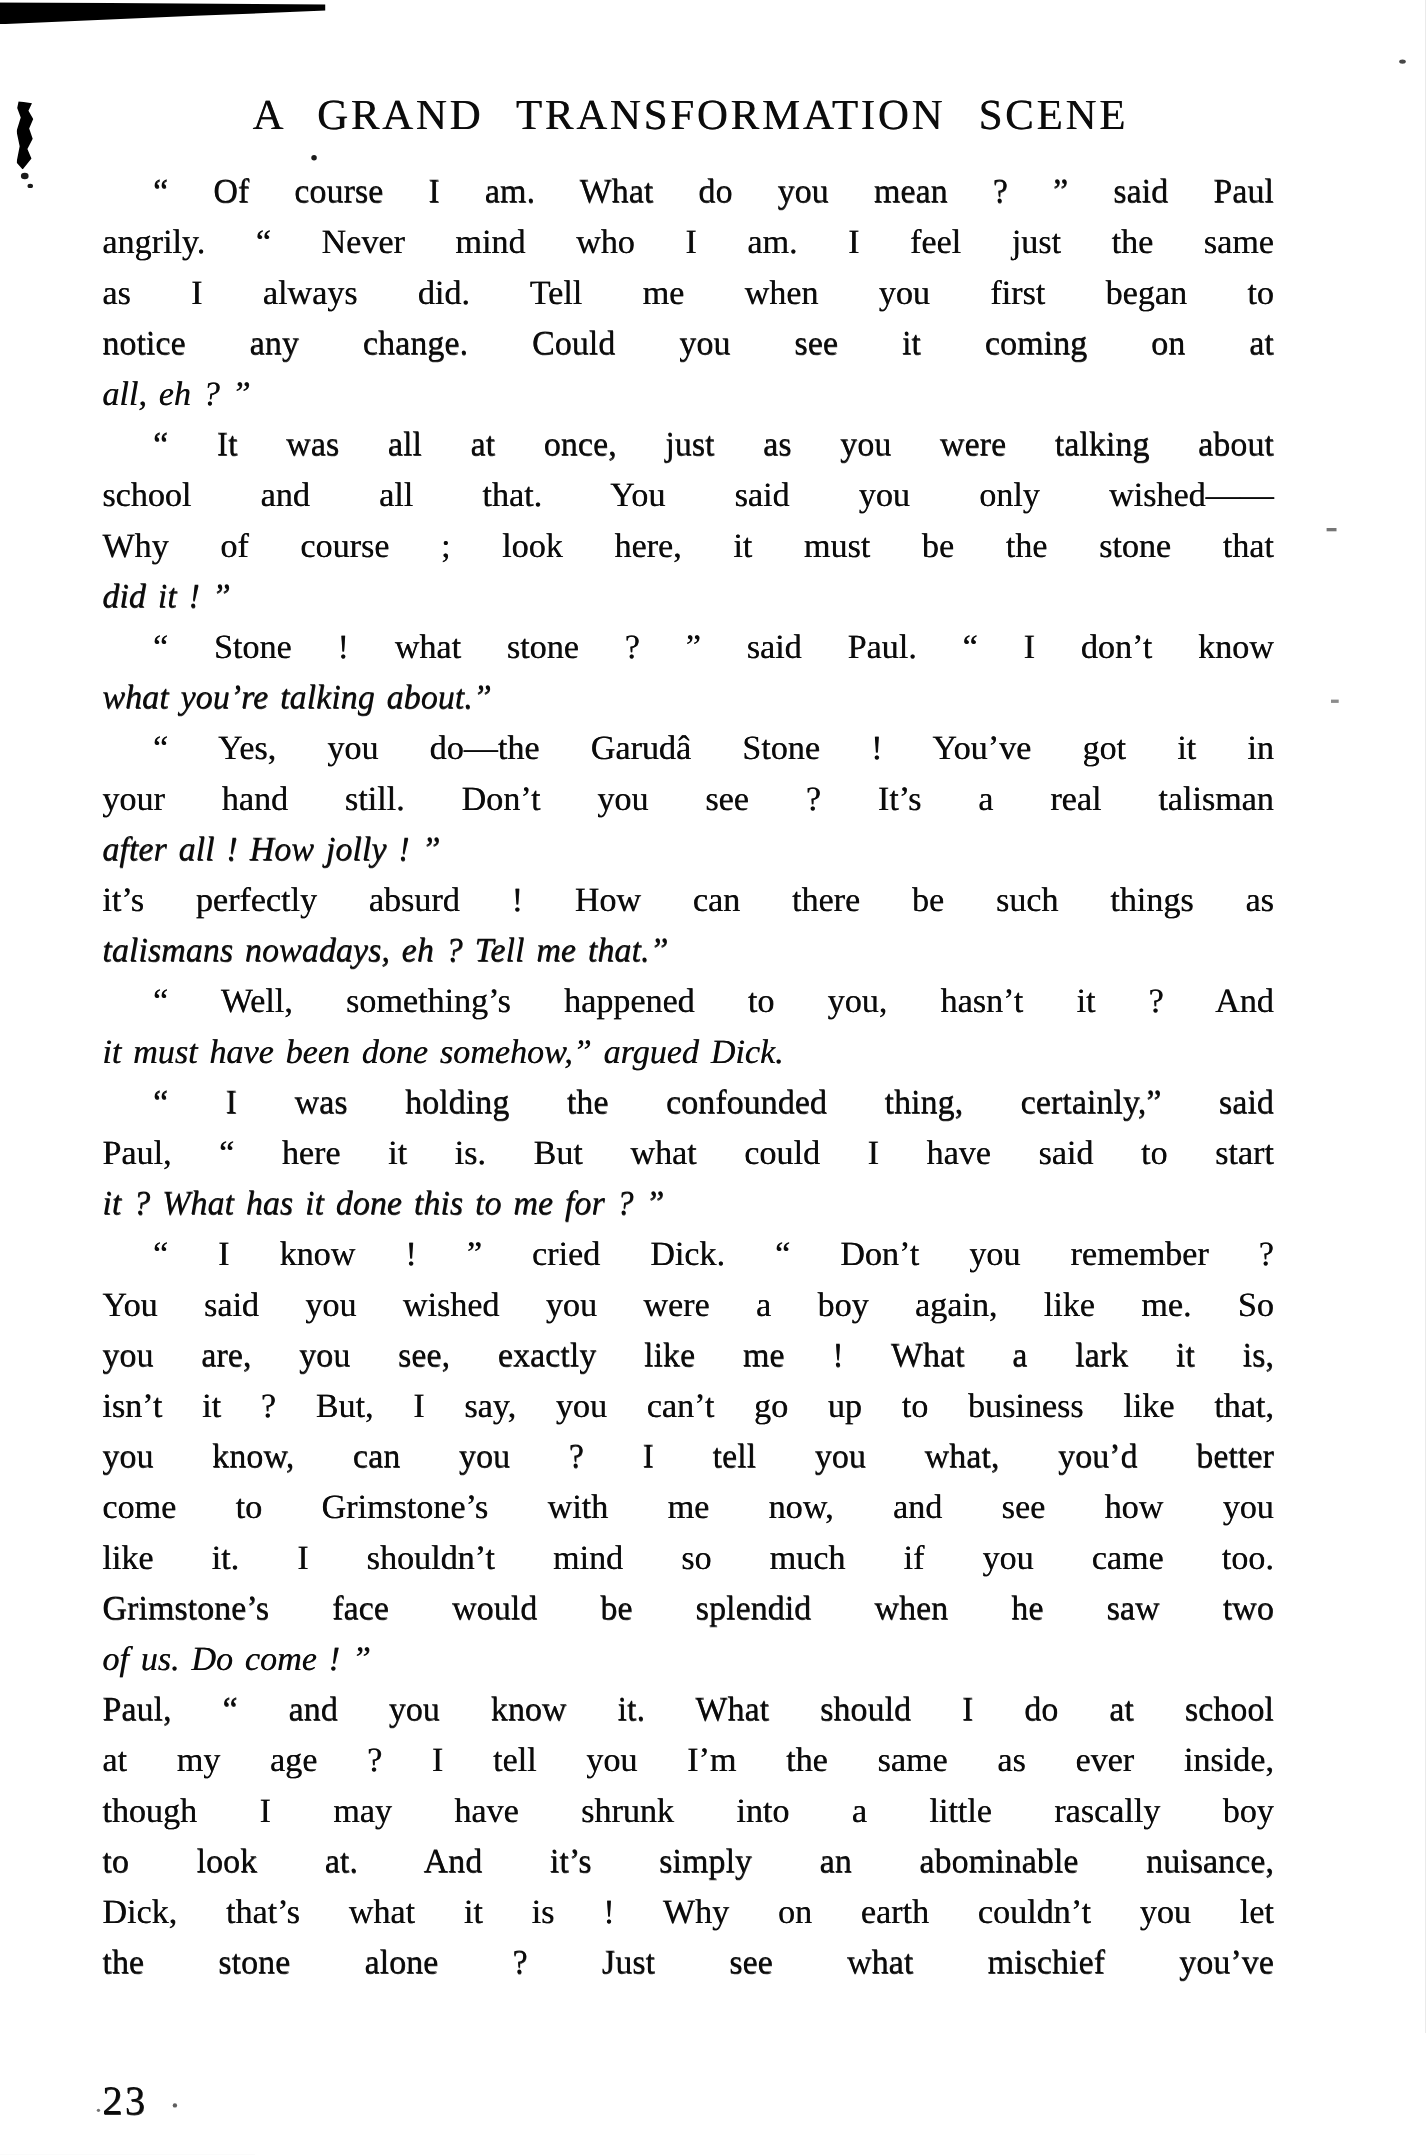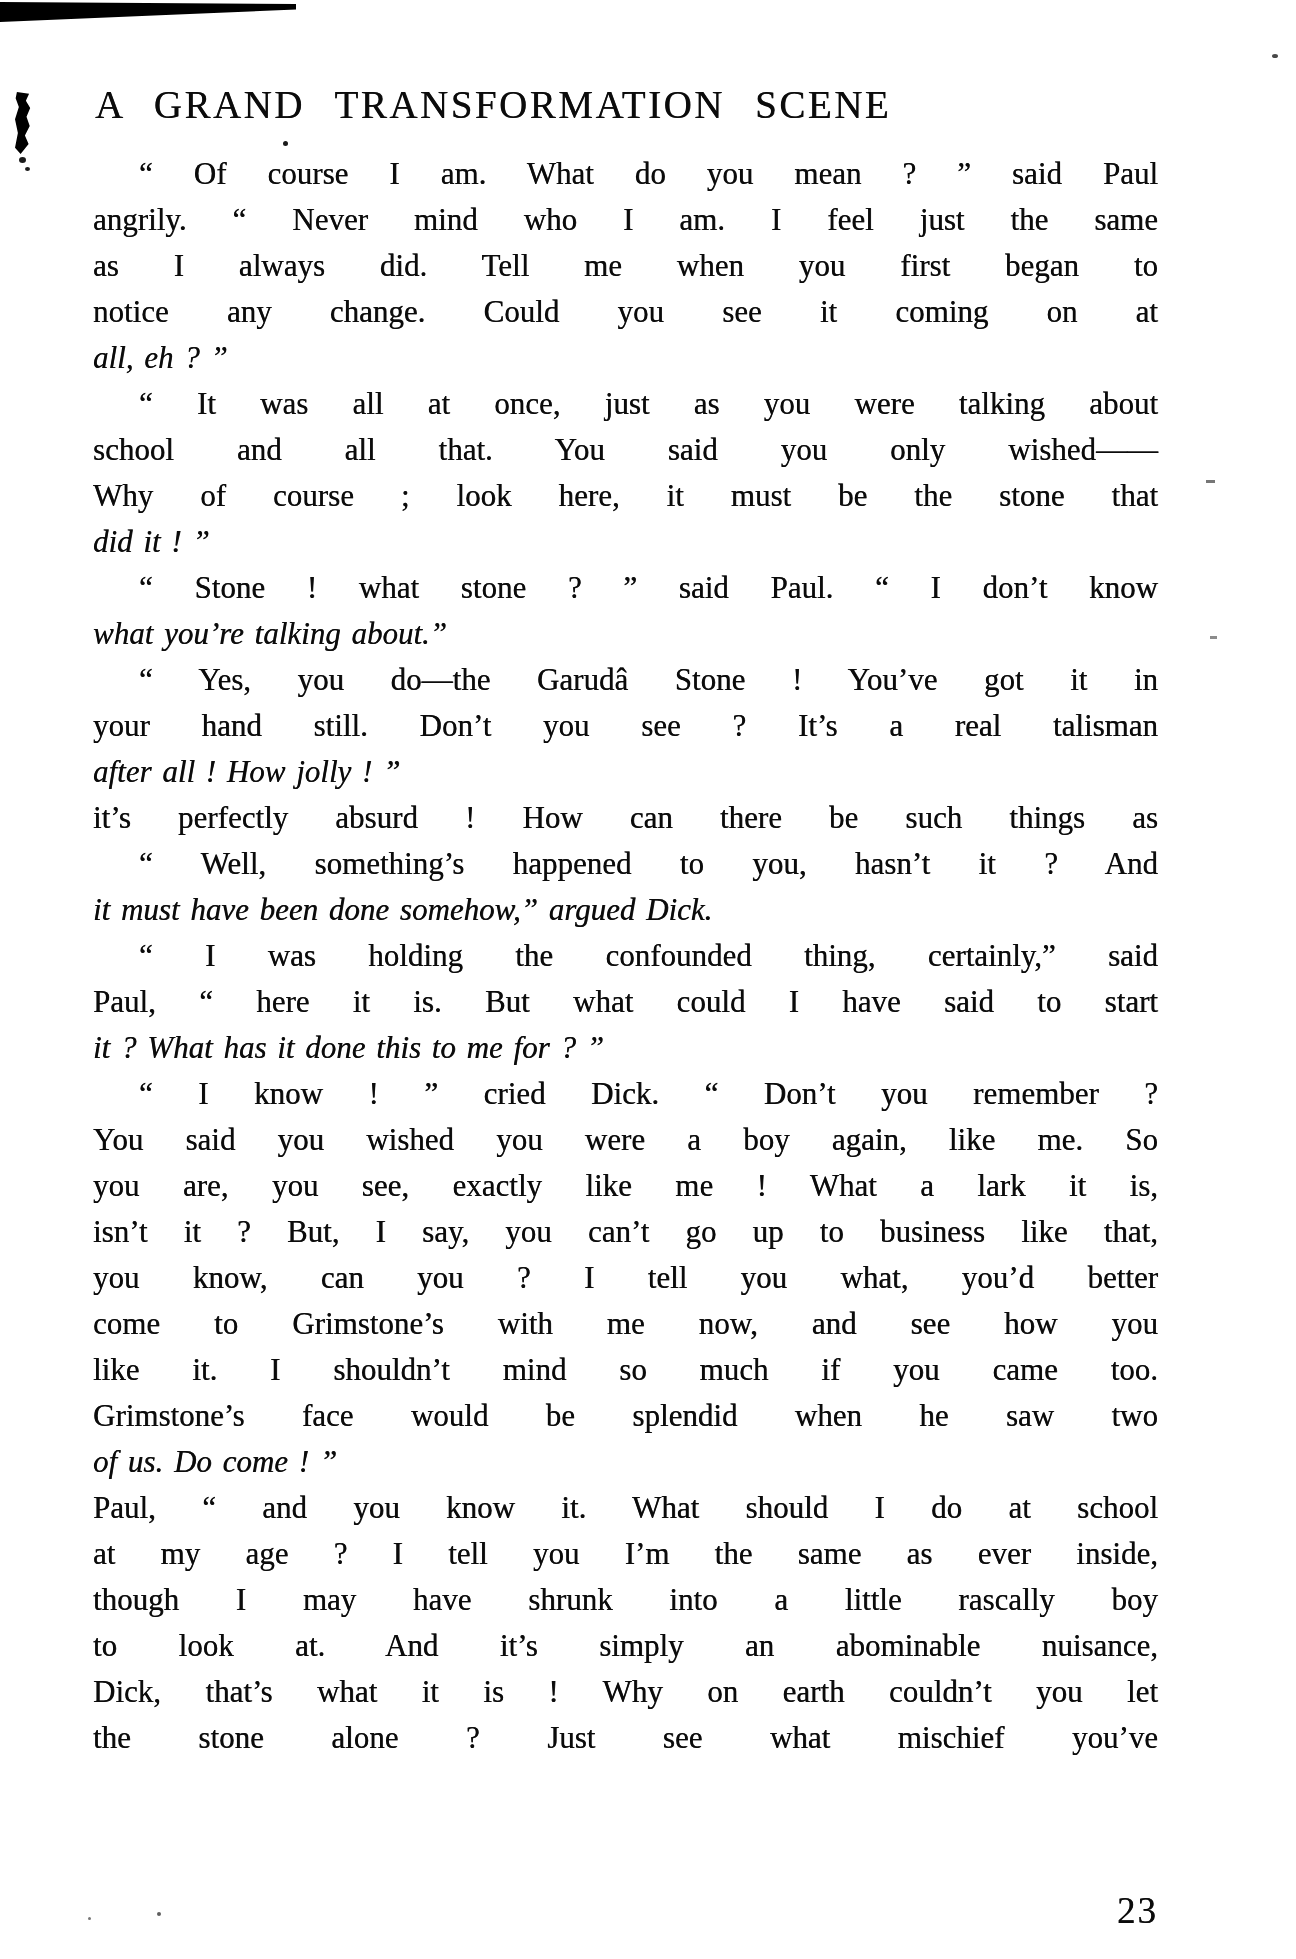"A GRAND TRANSFORMATION SCENE" .header { text-align: left -> center }
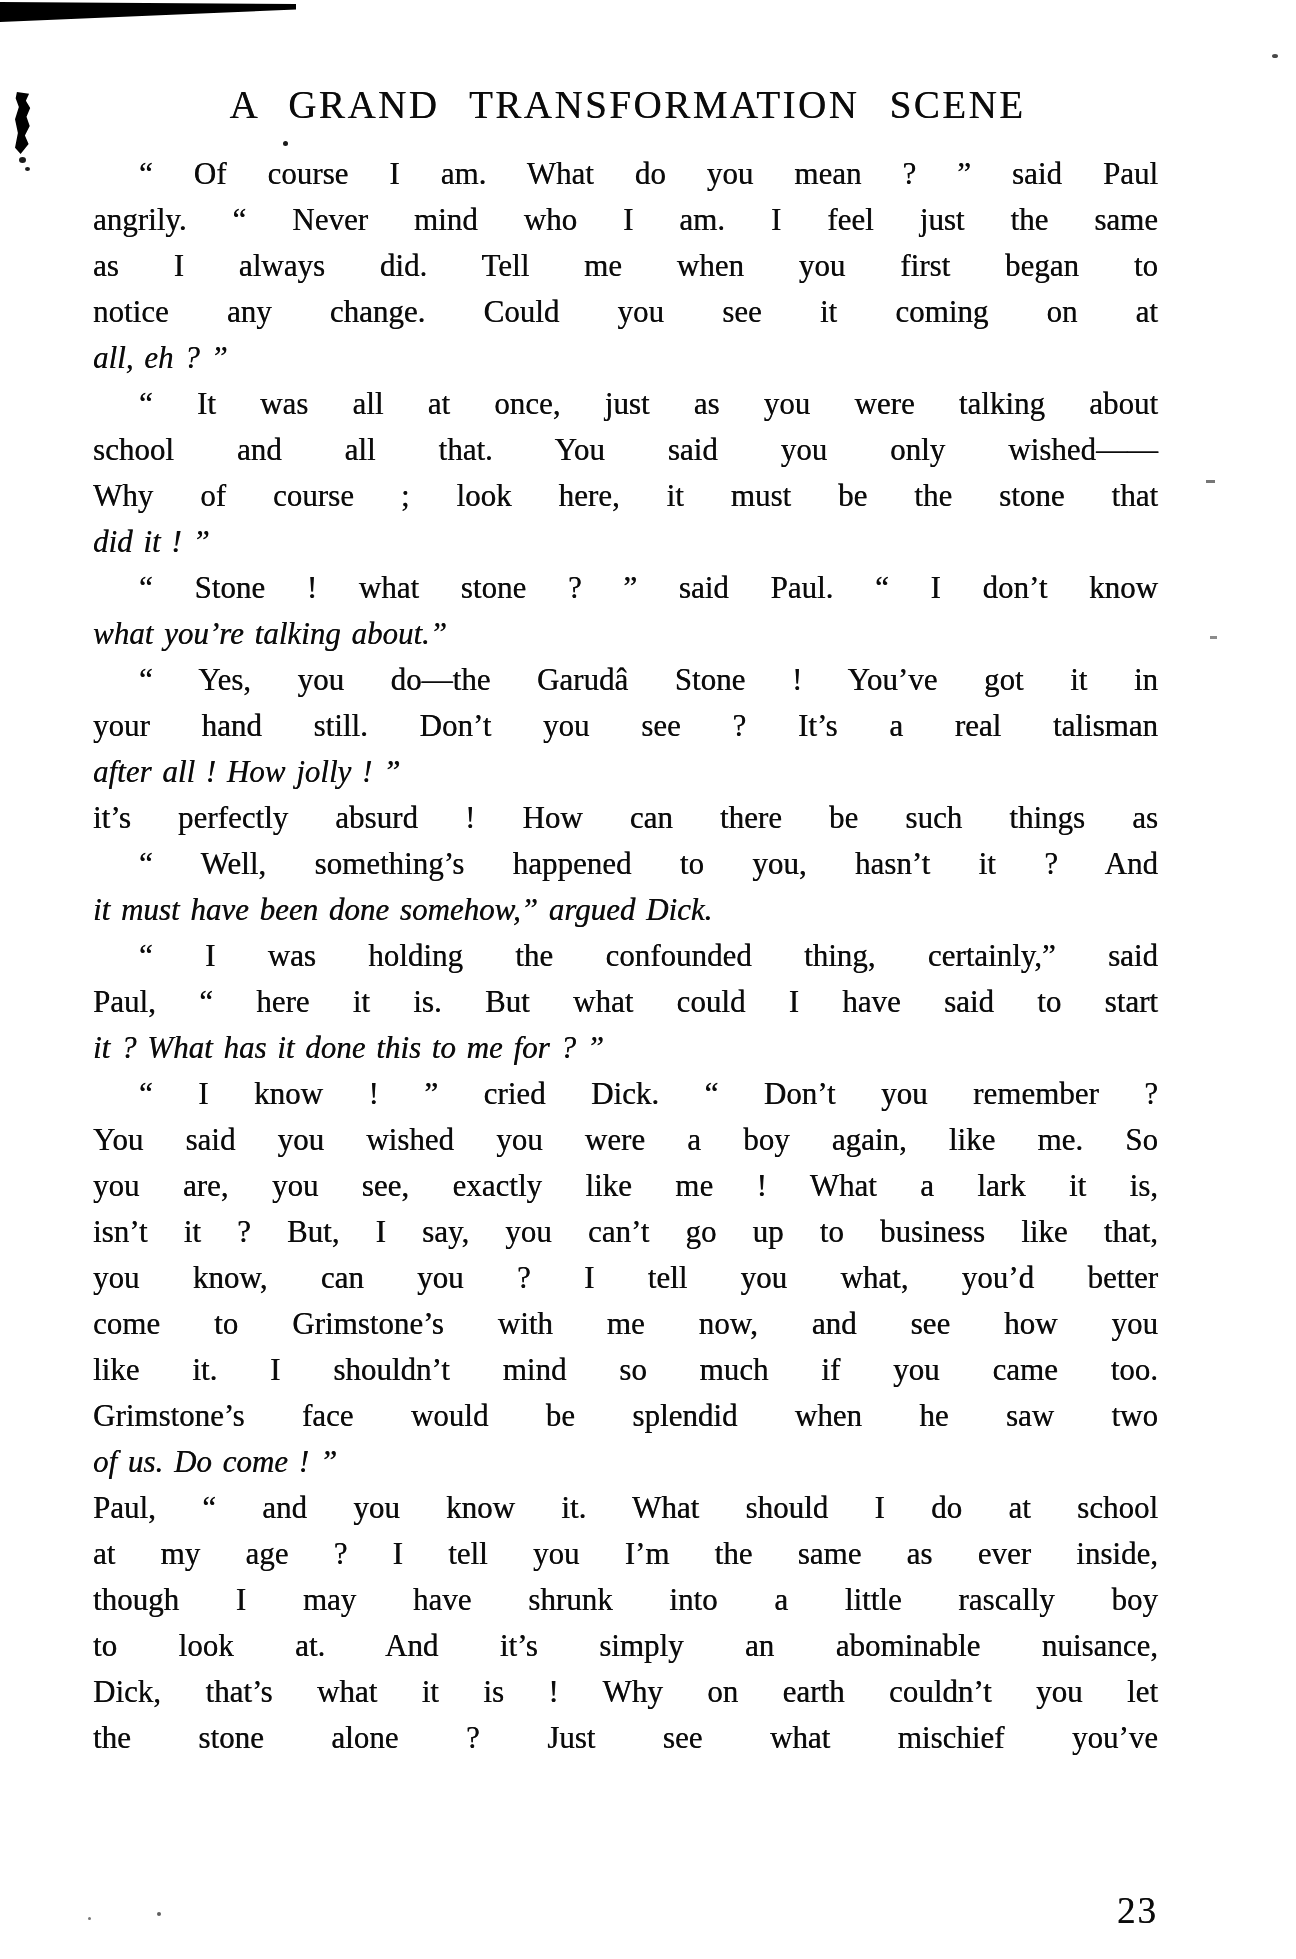"talismans nowadays, eh ? Tell" div.line { html: none -> <div>talismans nowadays, eh ? Tell me that.”</div> }
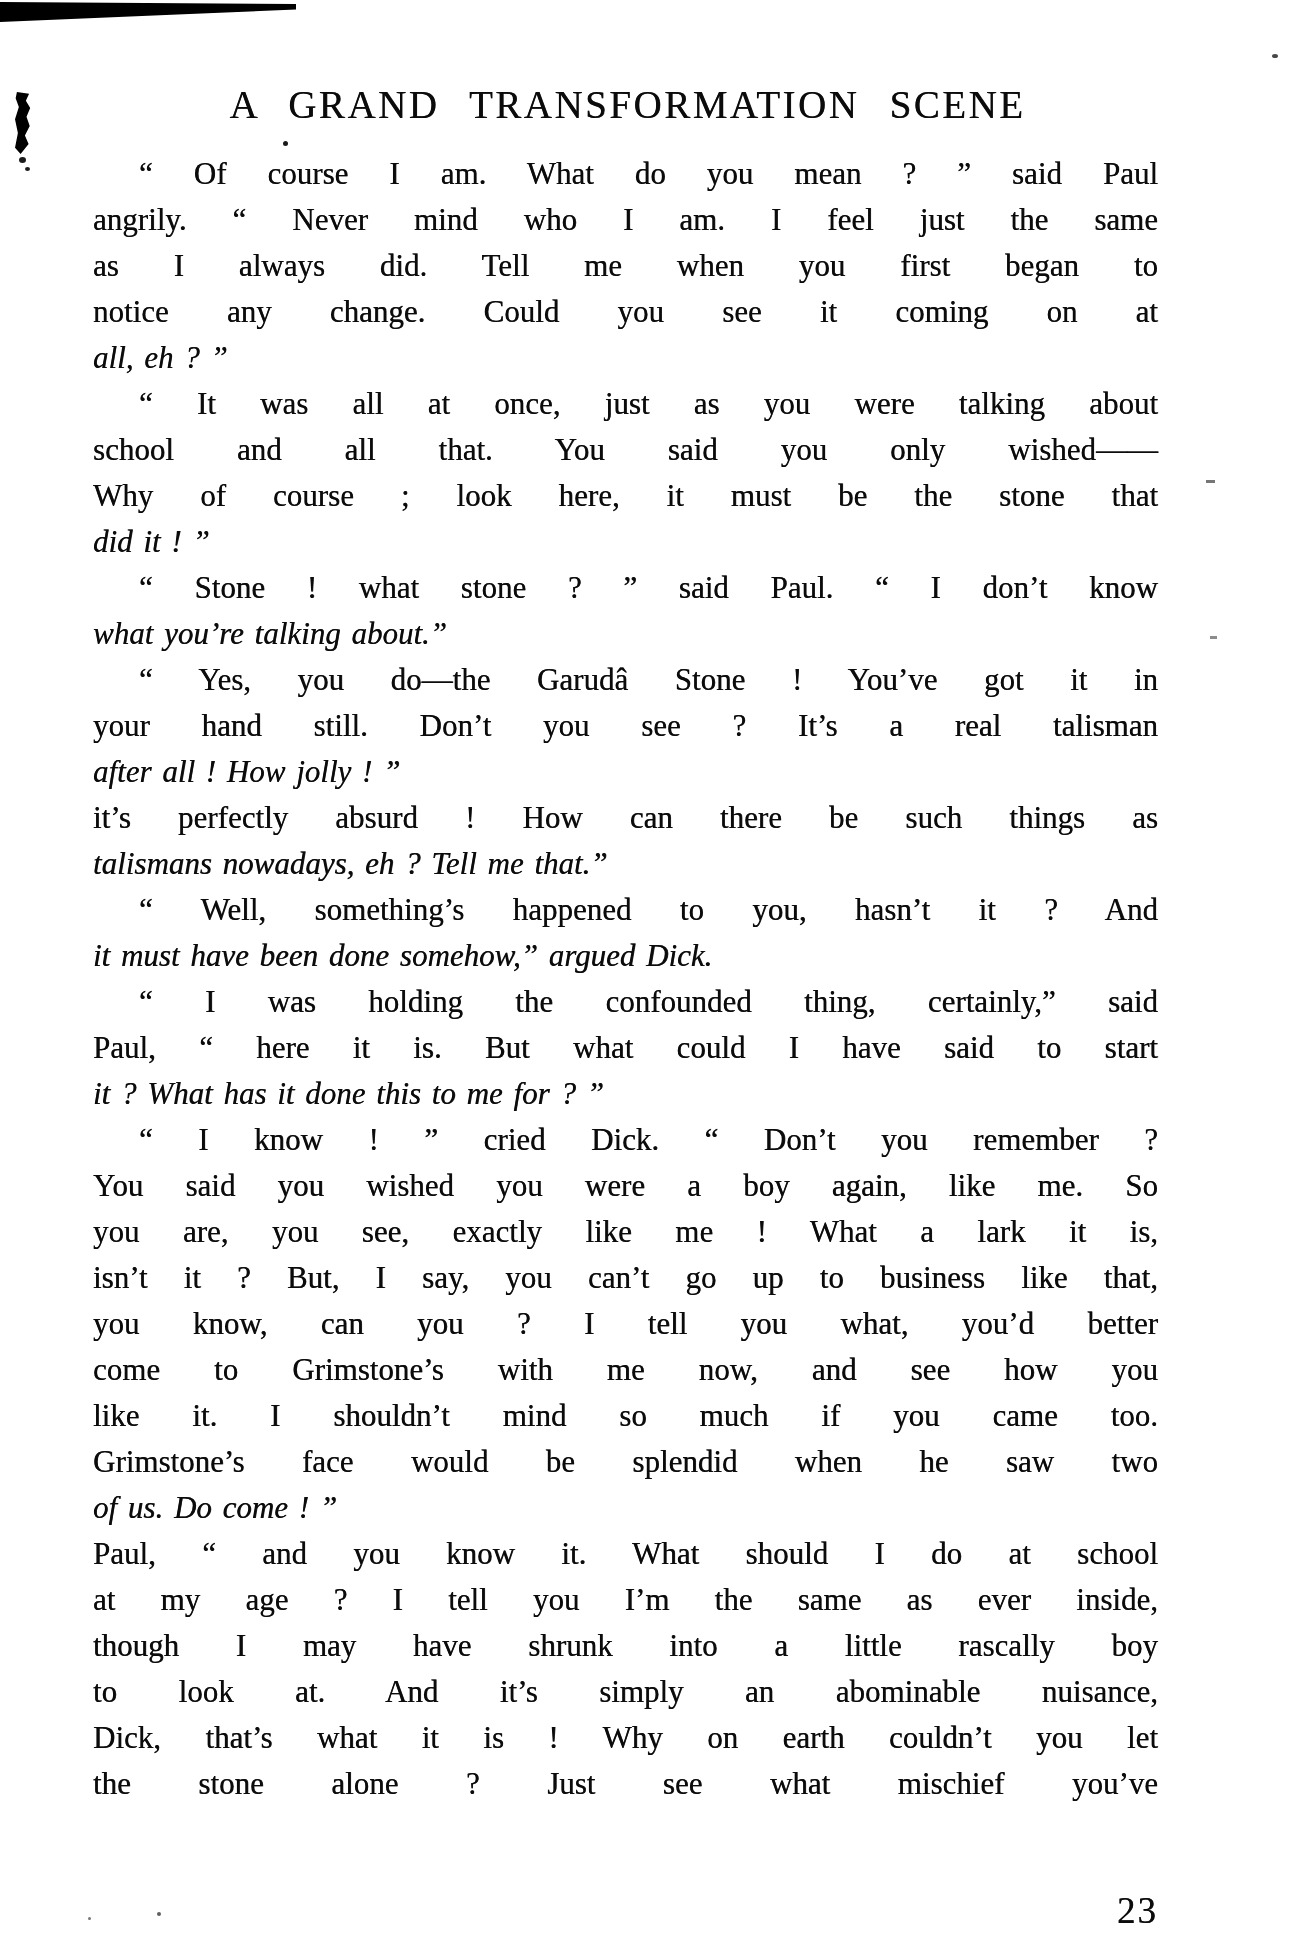"23" .page-number { text-align: right -> left }
